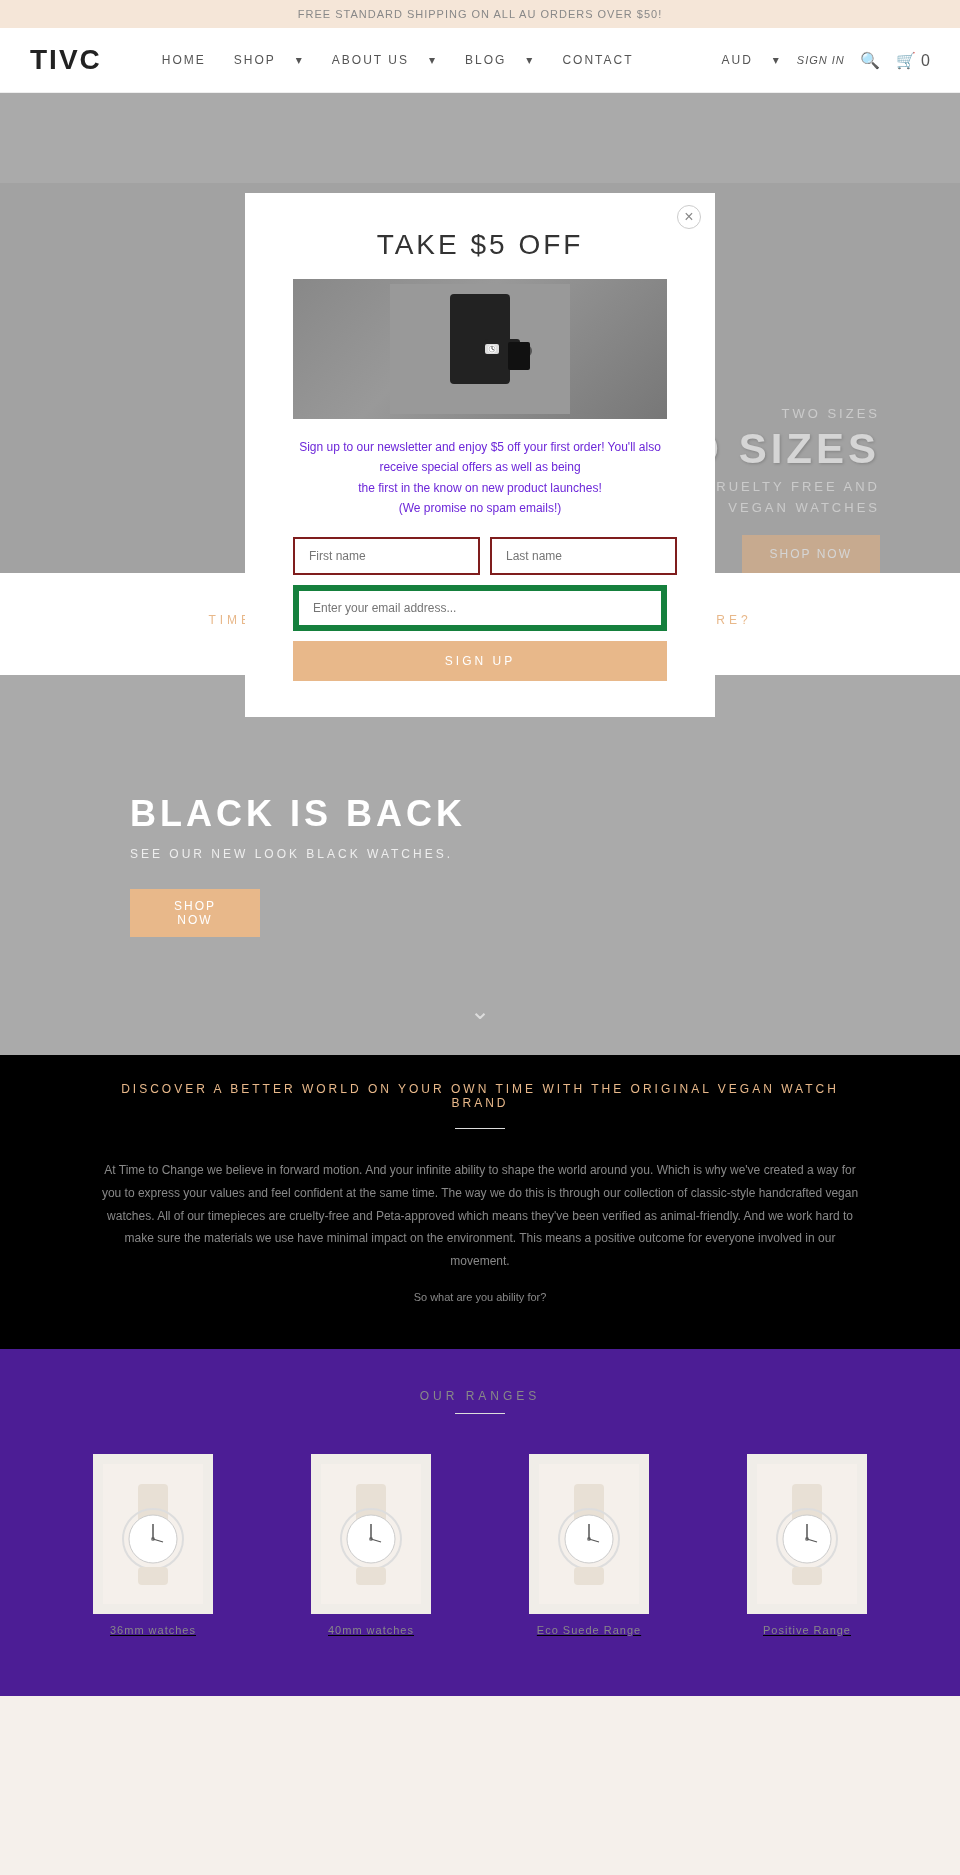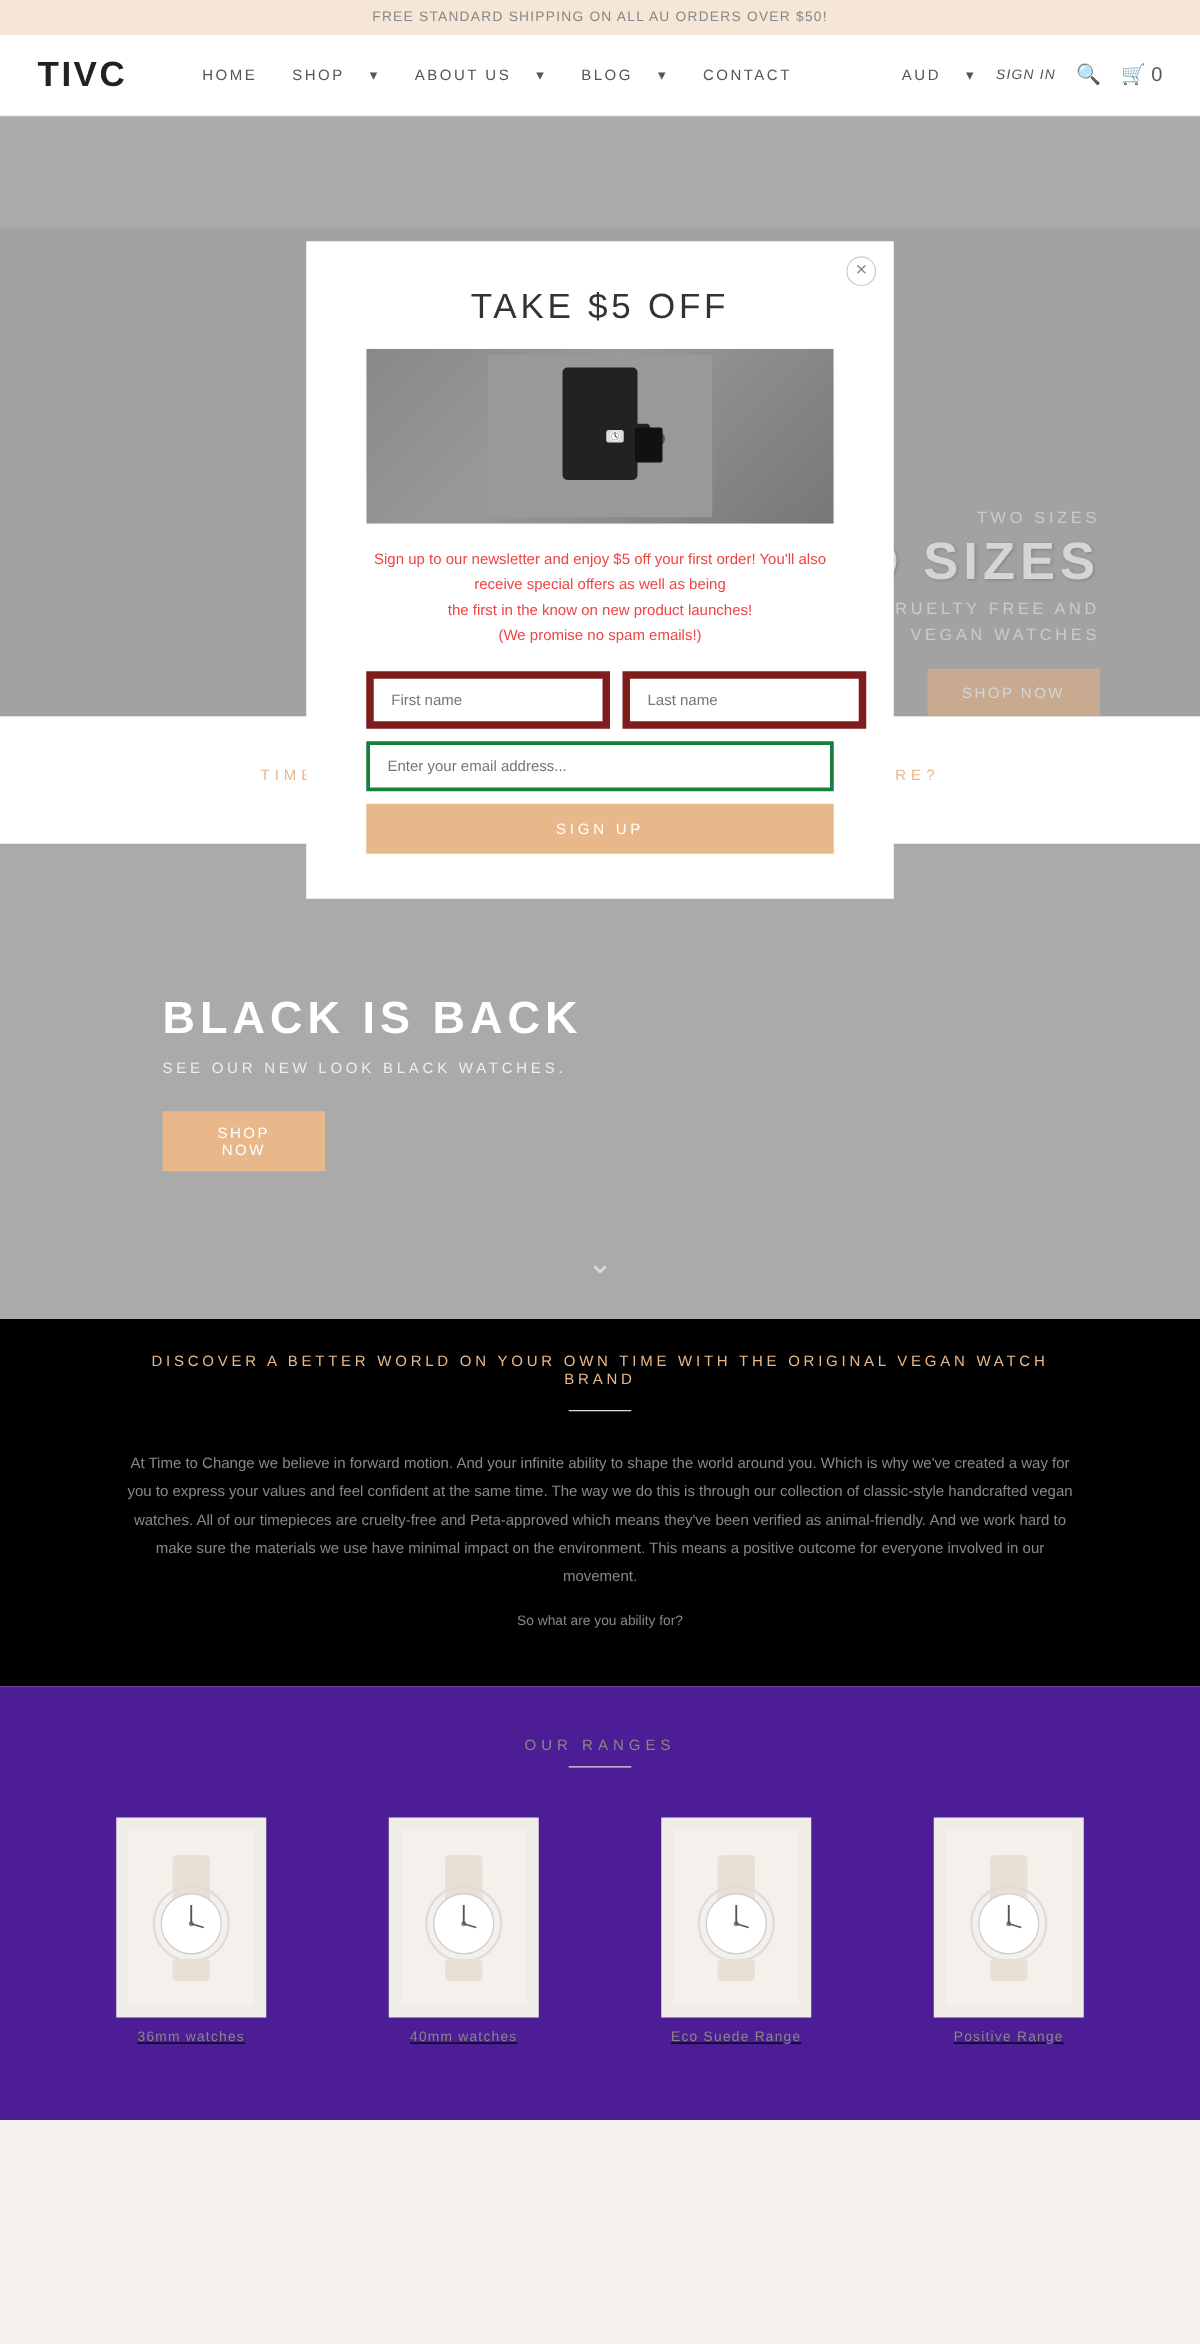"Sign up to our newsletter" .modal-body-text { color: #ef4444 -> #6d28d9 }
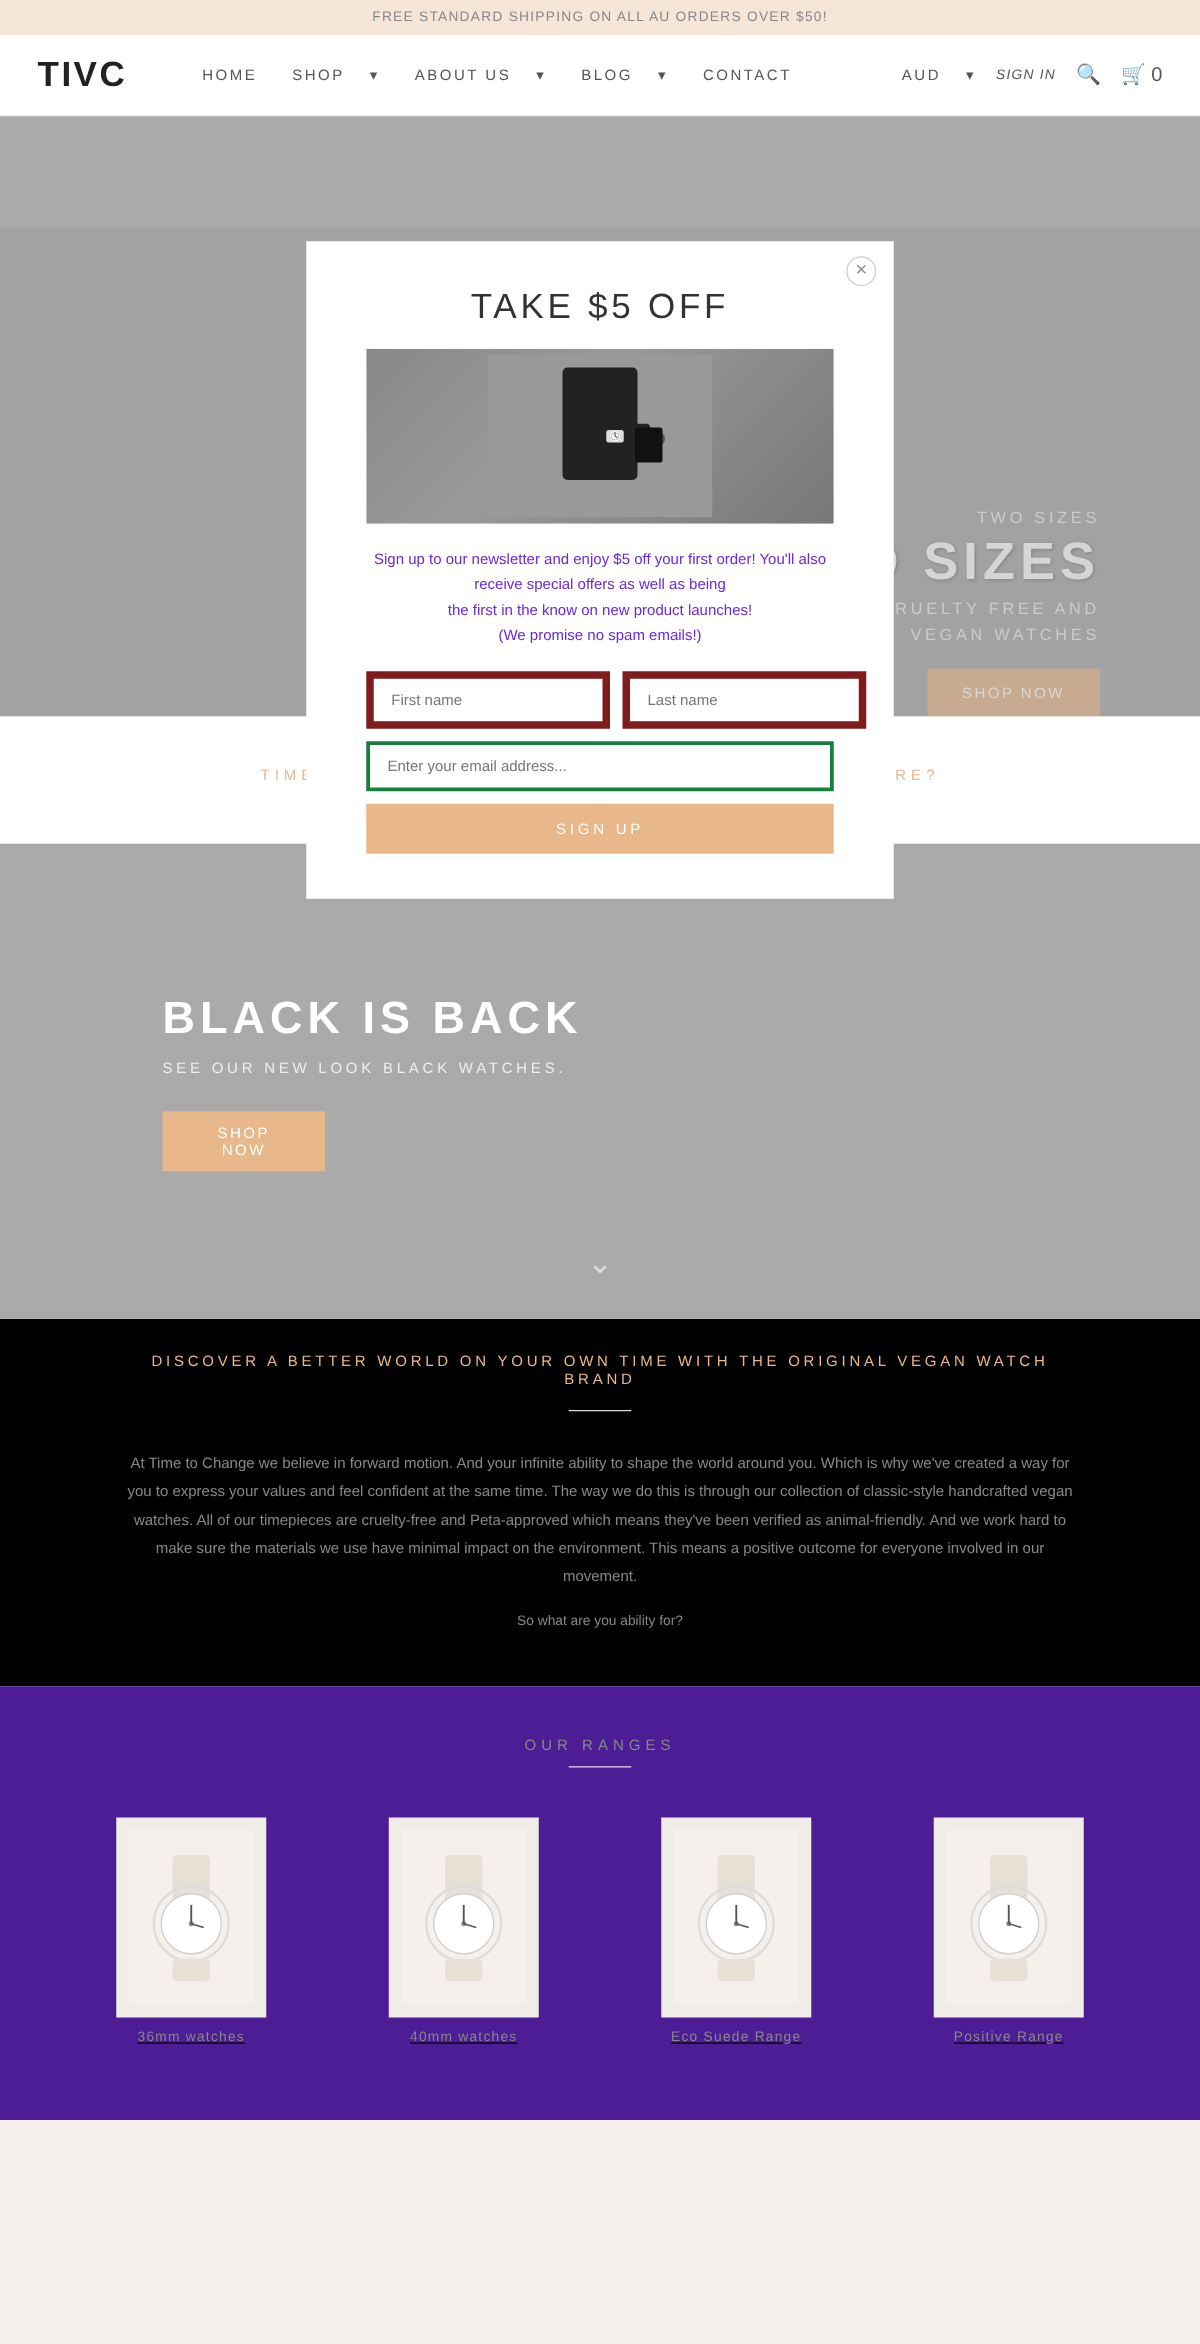"First name" .form-input { border: 6px solid #7f1d1d -> 2px solid #7f1d1d }
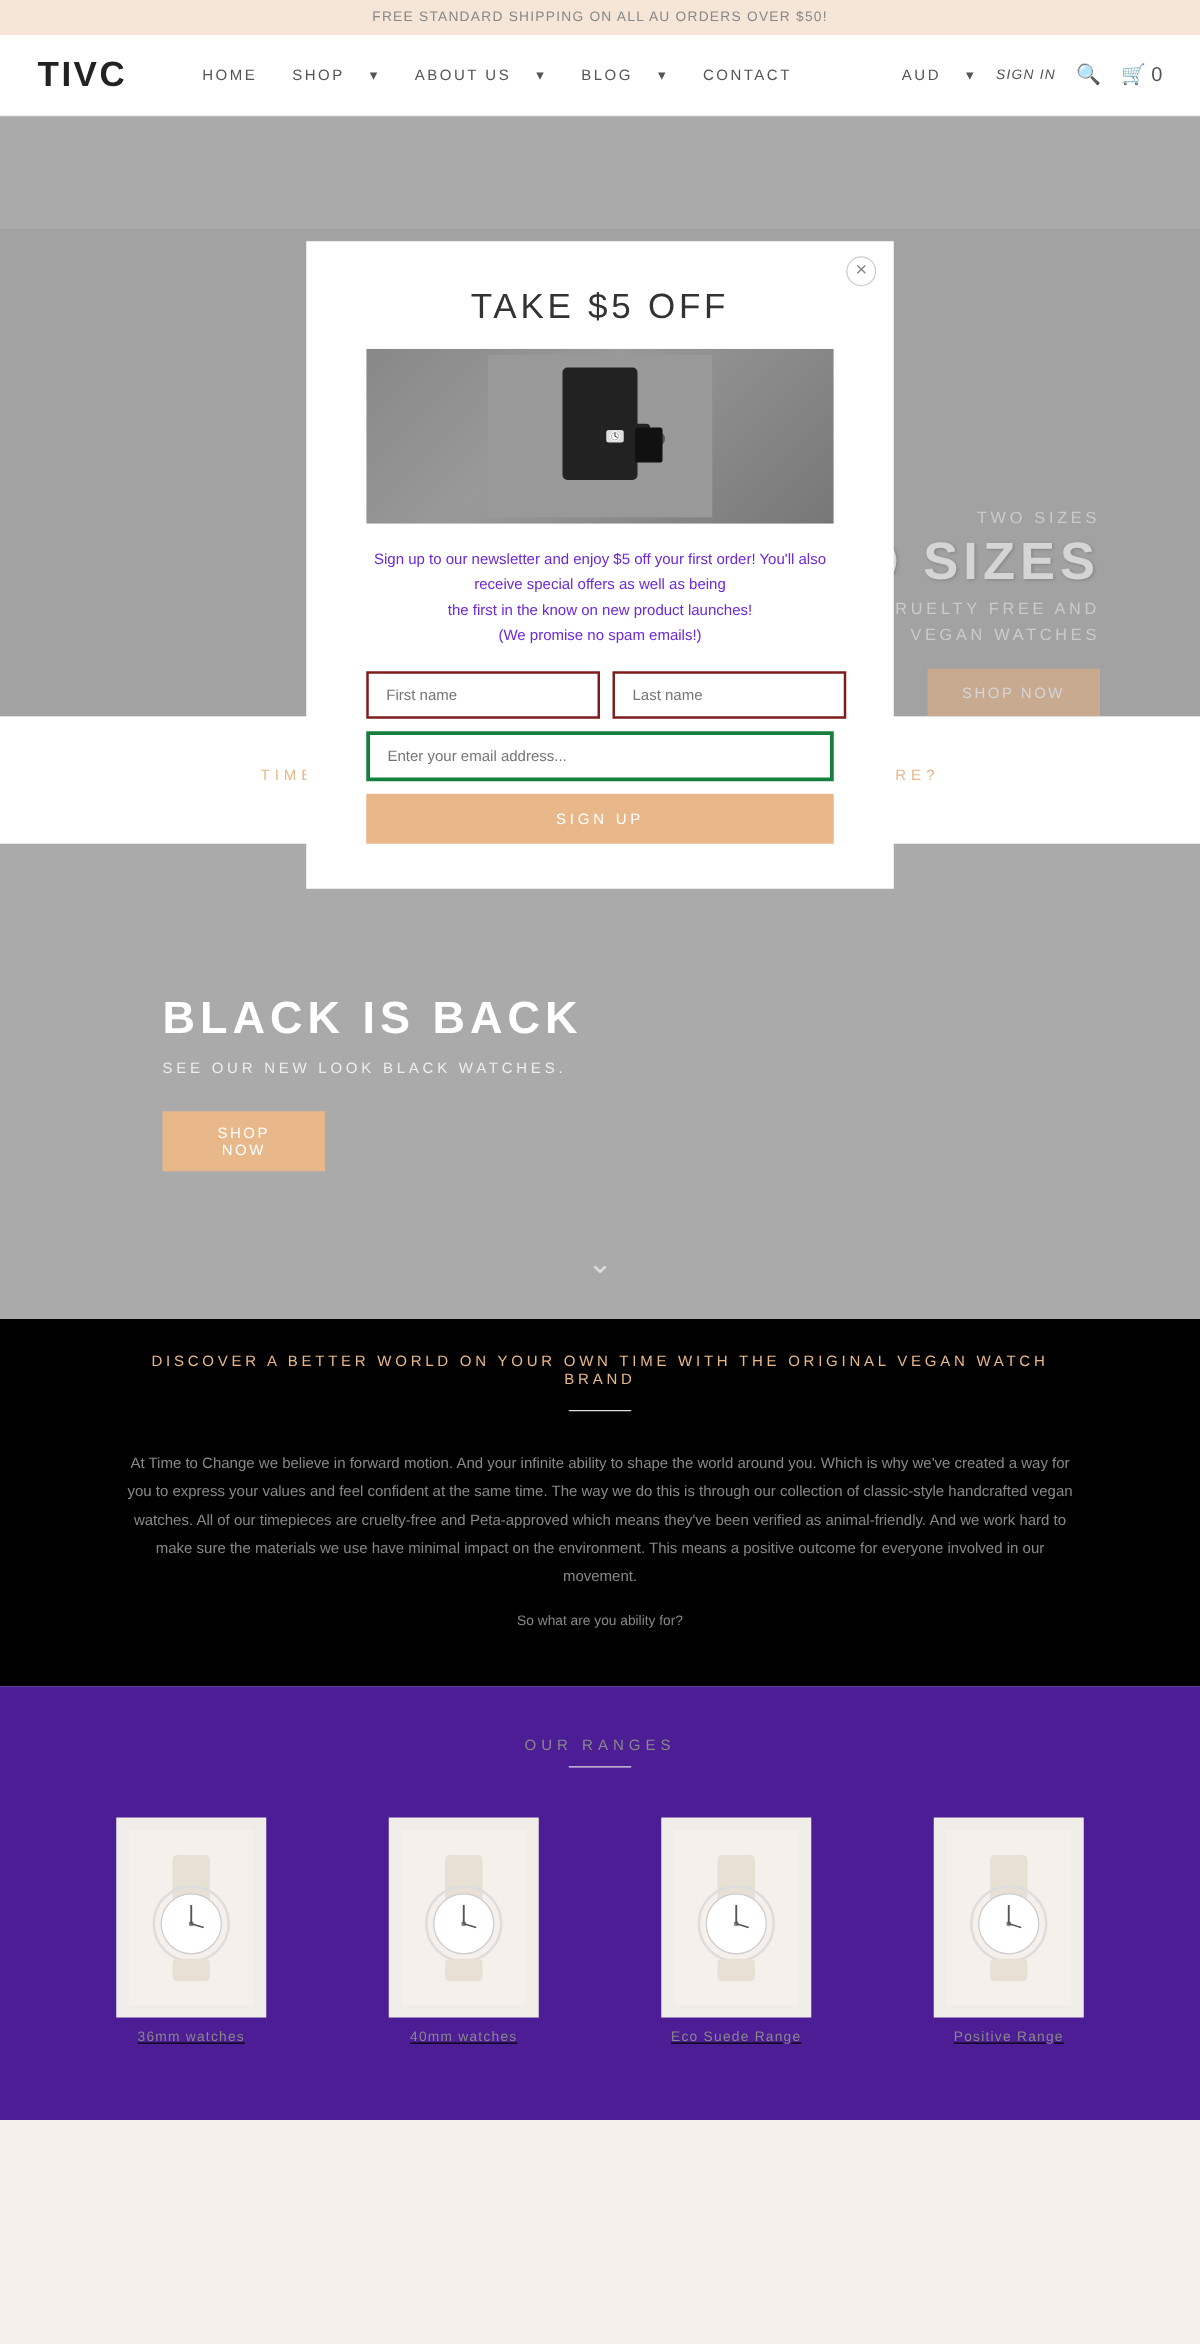"Enter your email address..." .form-input-full { border: 3px solid #15803d -> 6px solid #15803d }
